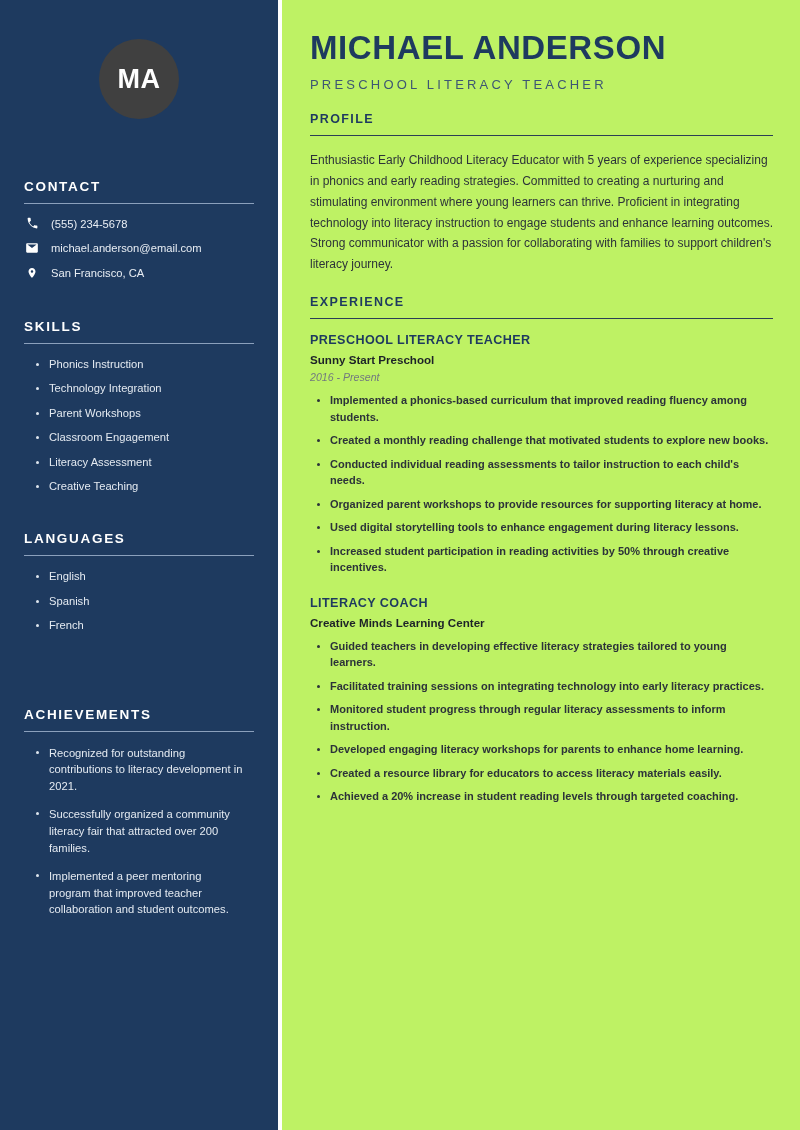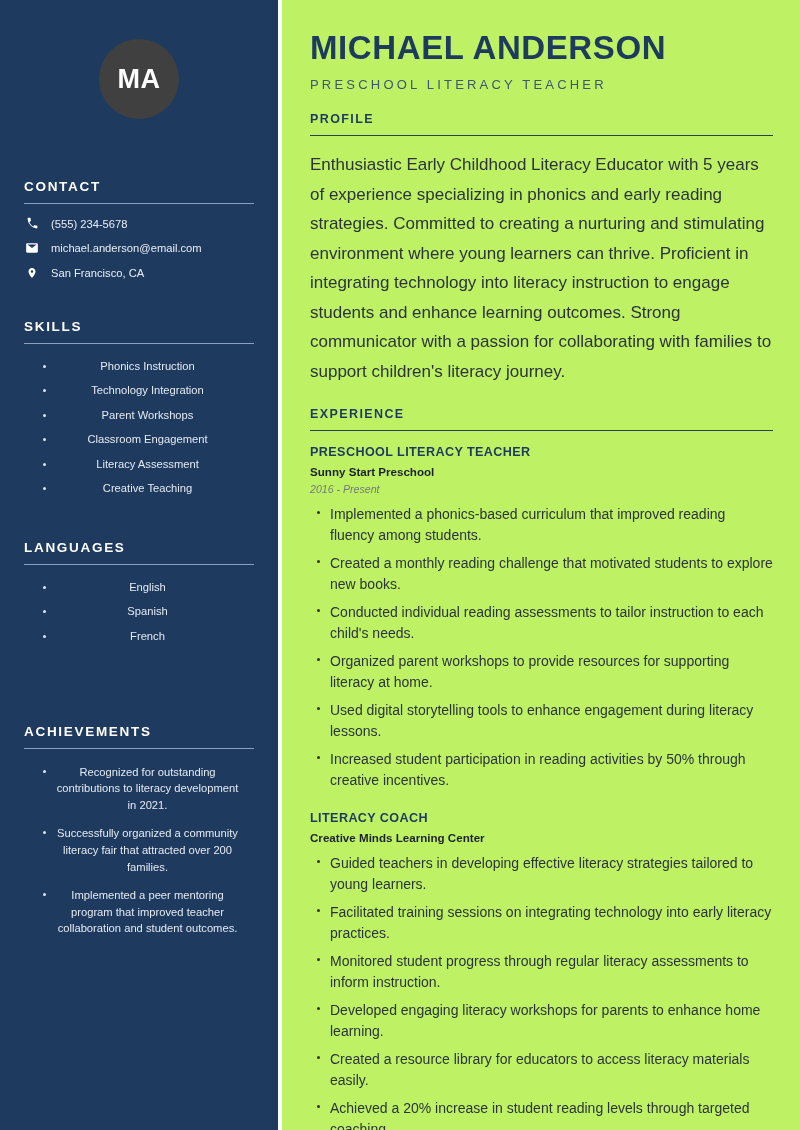"Enthusiastic Early Childhood Literacy" .profile-text { font-size: 17px -> 12px }
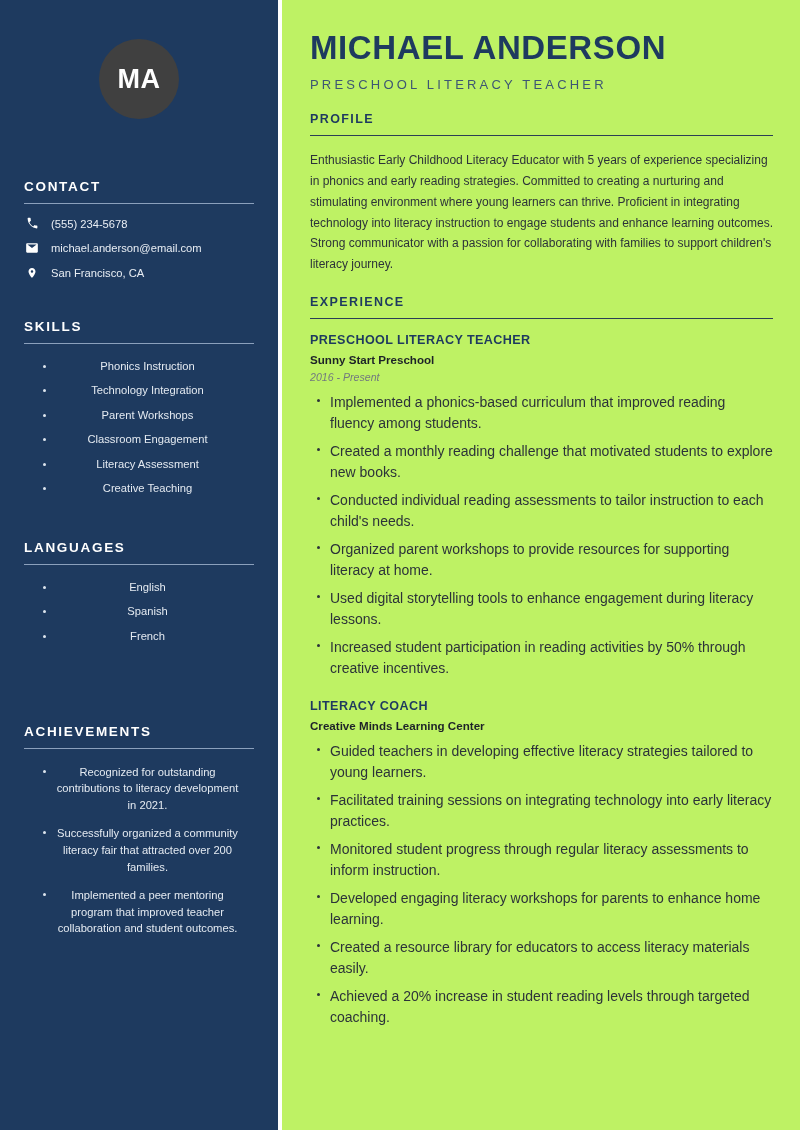"Phonics Instruction" .bullet-list { margin: 15px -> 8px; text-align: center -> none }
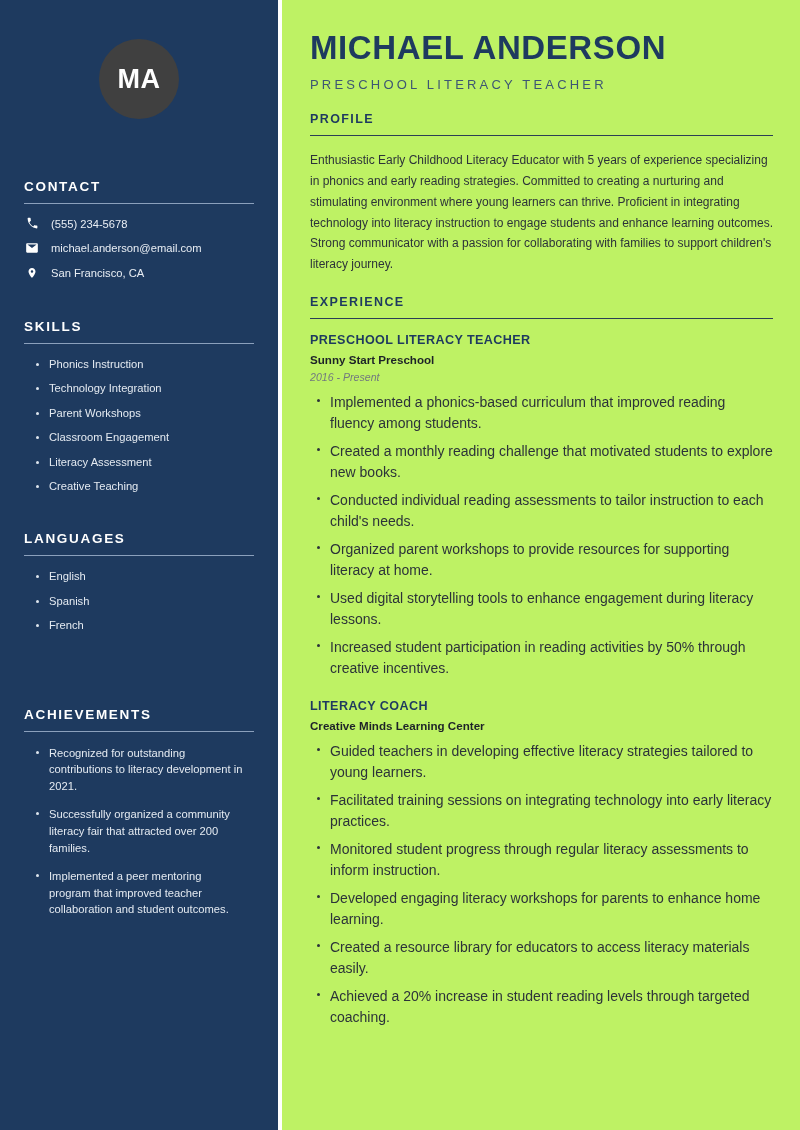"Implemented a phonics-based curriculum" .job-bullets li { font-size: 14px -> 11px; font-weight: none -> bold }
